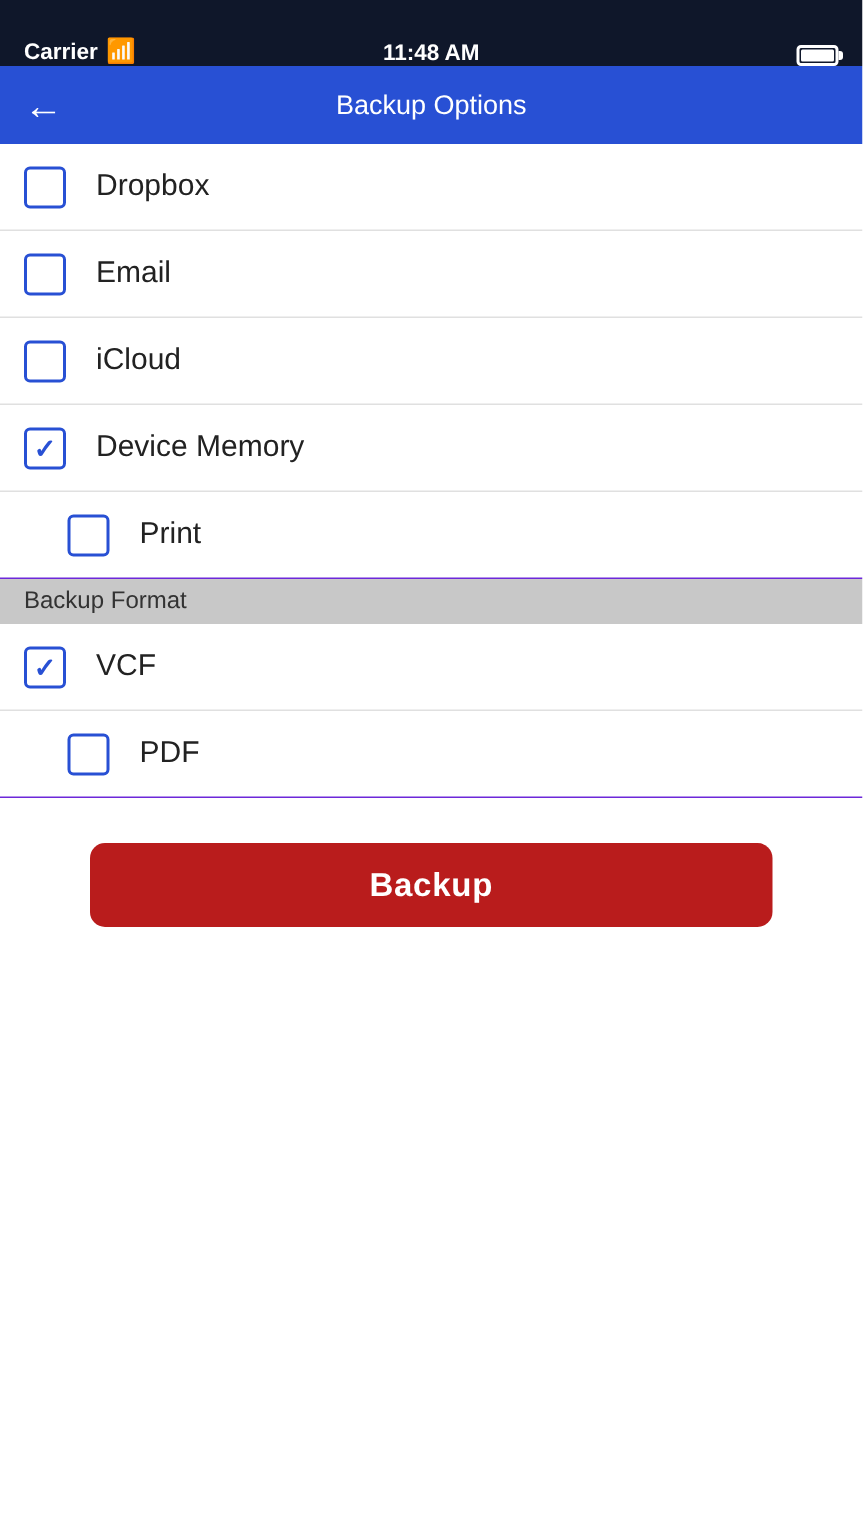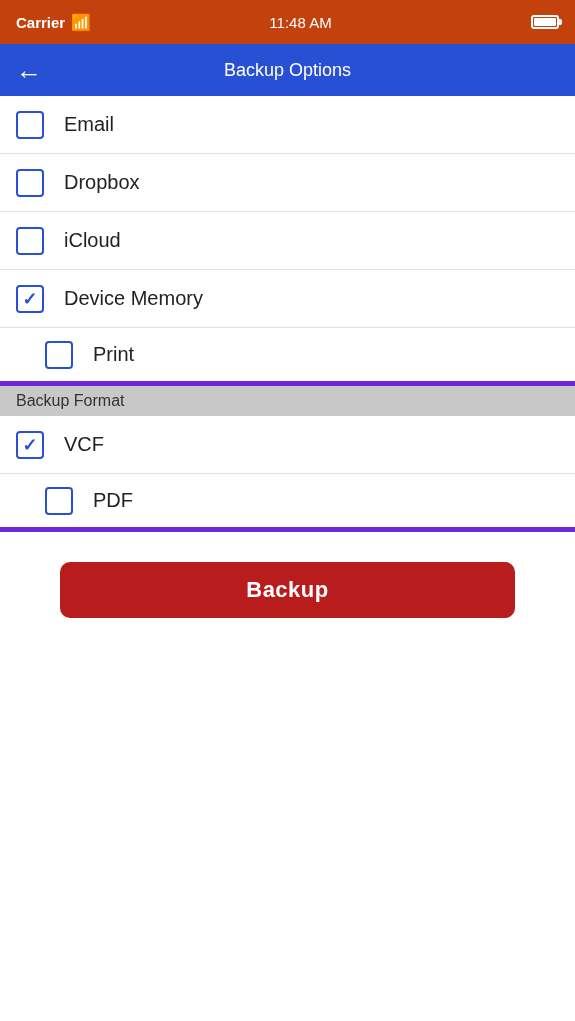"Carrier" .status-bar { align-items: center -> flex-end; background: #c2410c -> #0f172a }
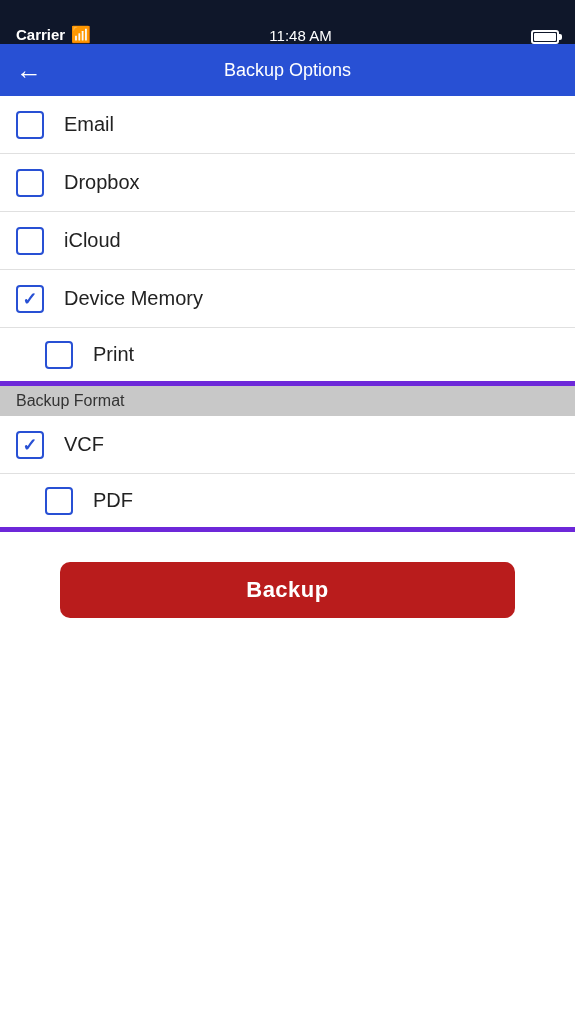"11:48 AM" .status-bar-center { font-weight: 400 -> 700; margin-left: 13px -> none }
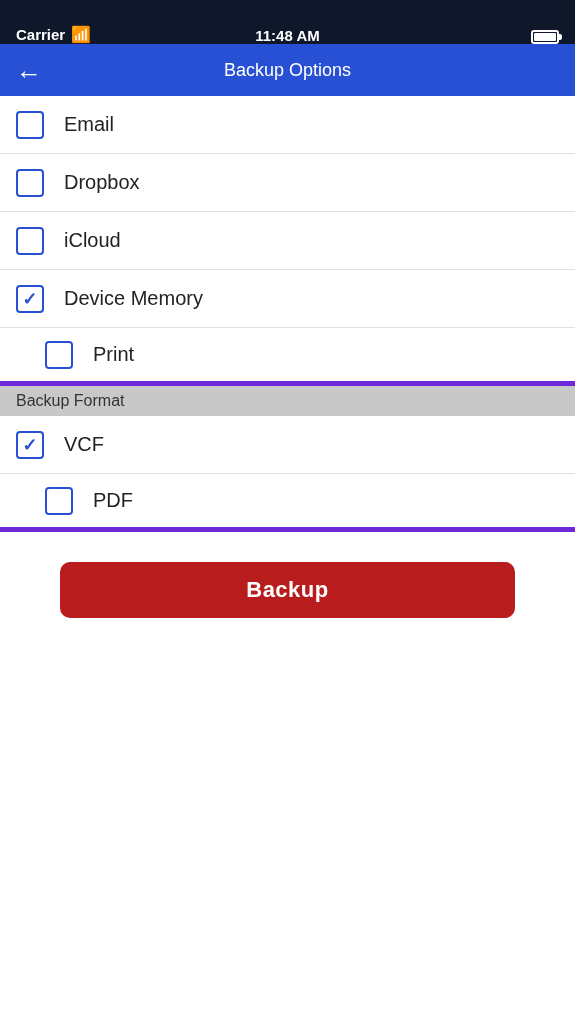"Email" div.list-item { order: before "Dropbox" -> after "Dropbox" }
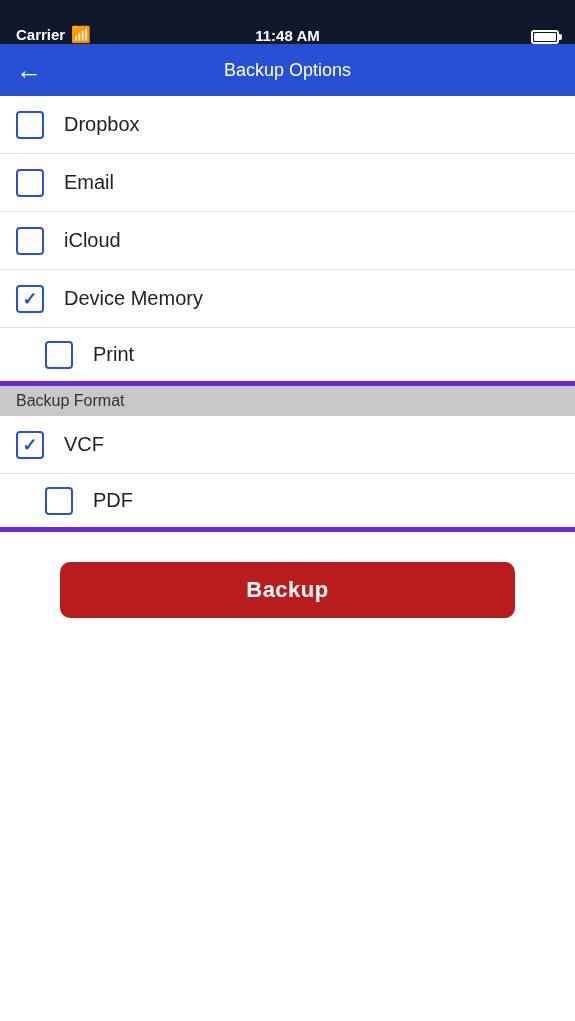"Print" .section-end-border { border-bottom: 5px solid #6d28d9 -> 1px solid #6d28d9 }
